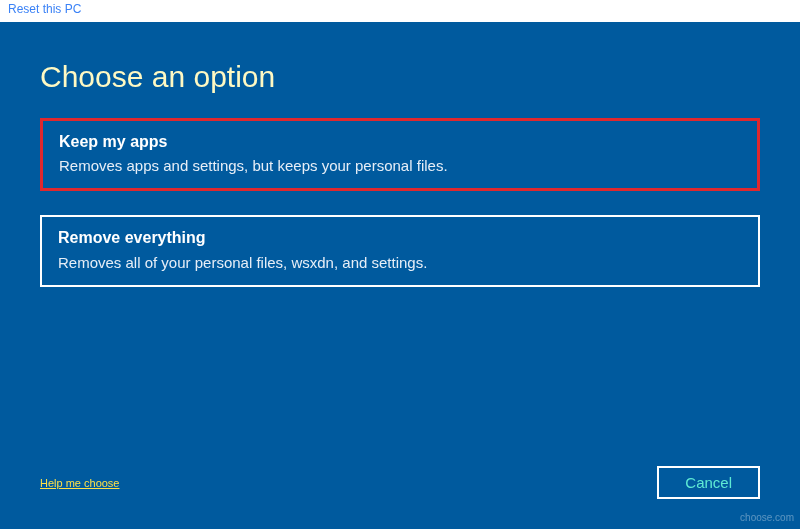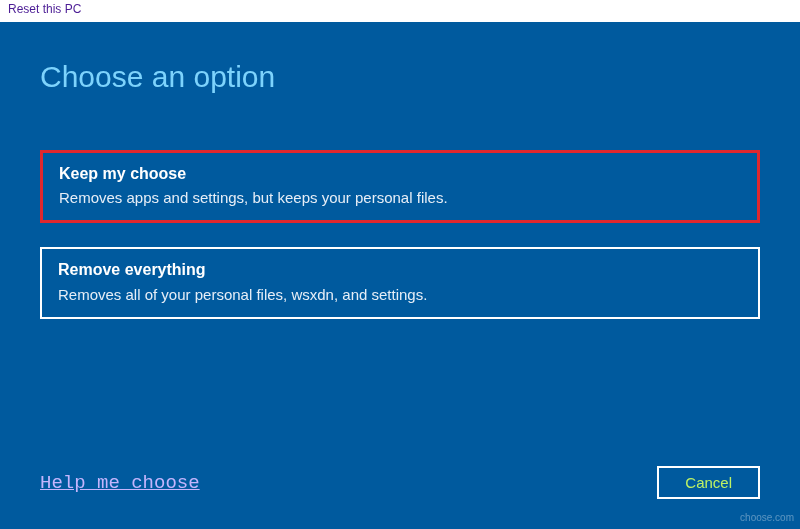"Reset this PC" .titlebar { color: #4c1d95 -> #3b82f6 }
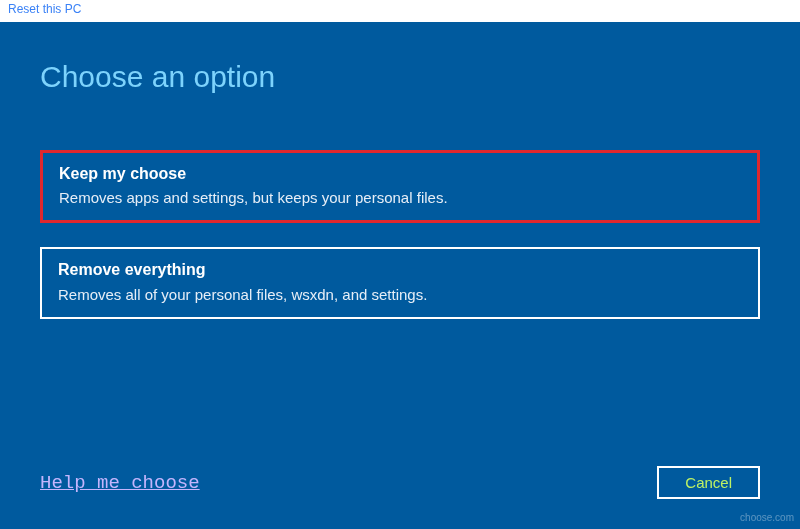"Choose an option" .heading { color: #7dd3fc -> #fef9c3; margin-bottom: 56px -> 24px }
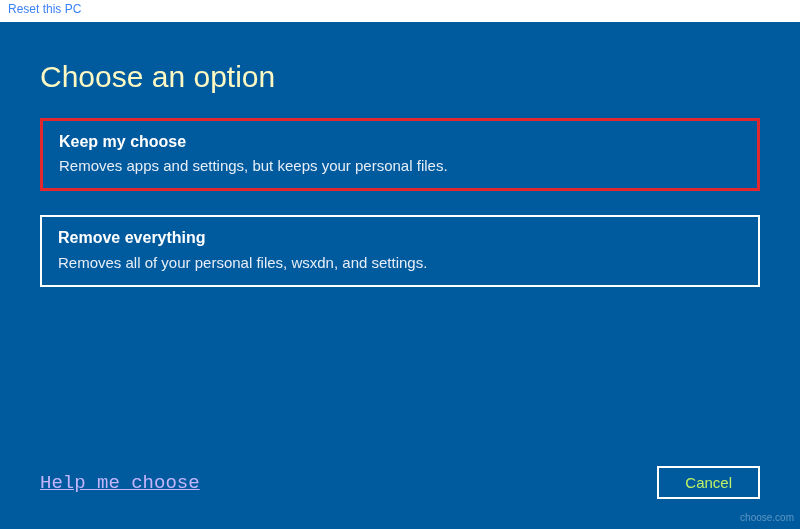"Keep my choose" div.option-title { text: choose -> apps }
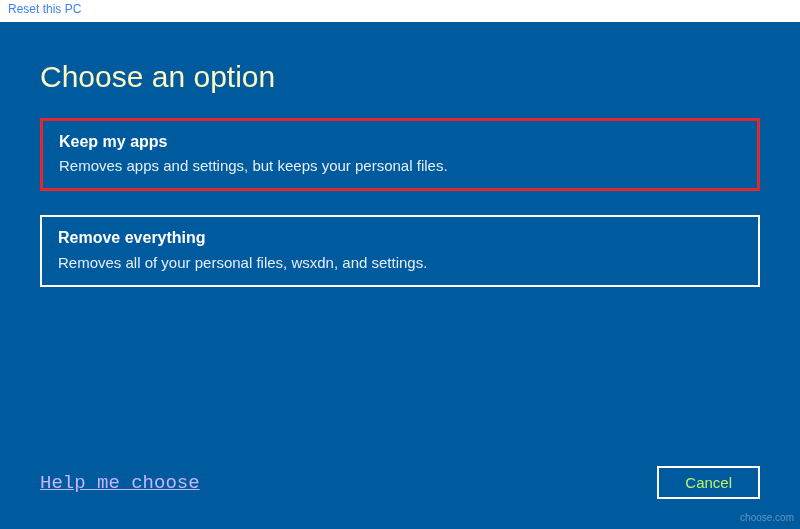"Help me choose" .help-link { color: #c4b5fd -> #fde047; font-family: Liberation Mono, monospace -> none; font-size: 19px -> 11px }
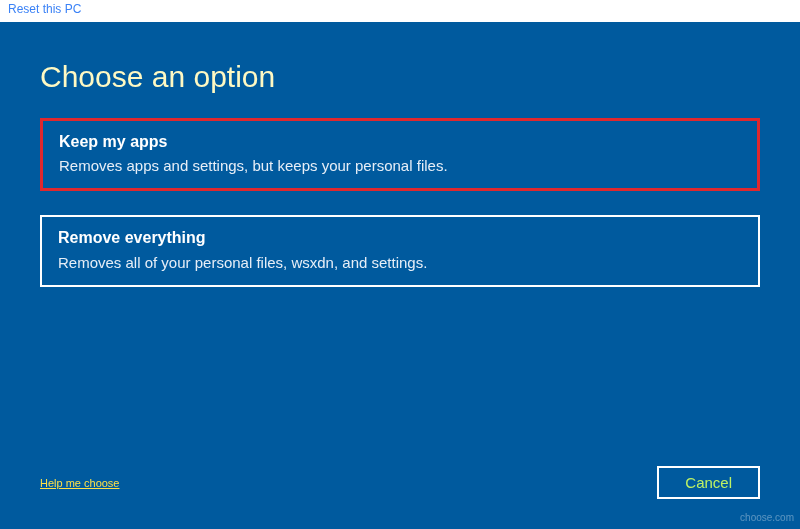"Cancel" .cancel-btn { color: #bef264 -> #5eead4 }
